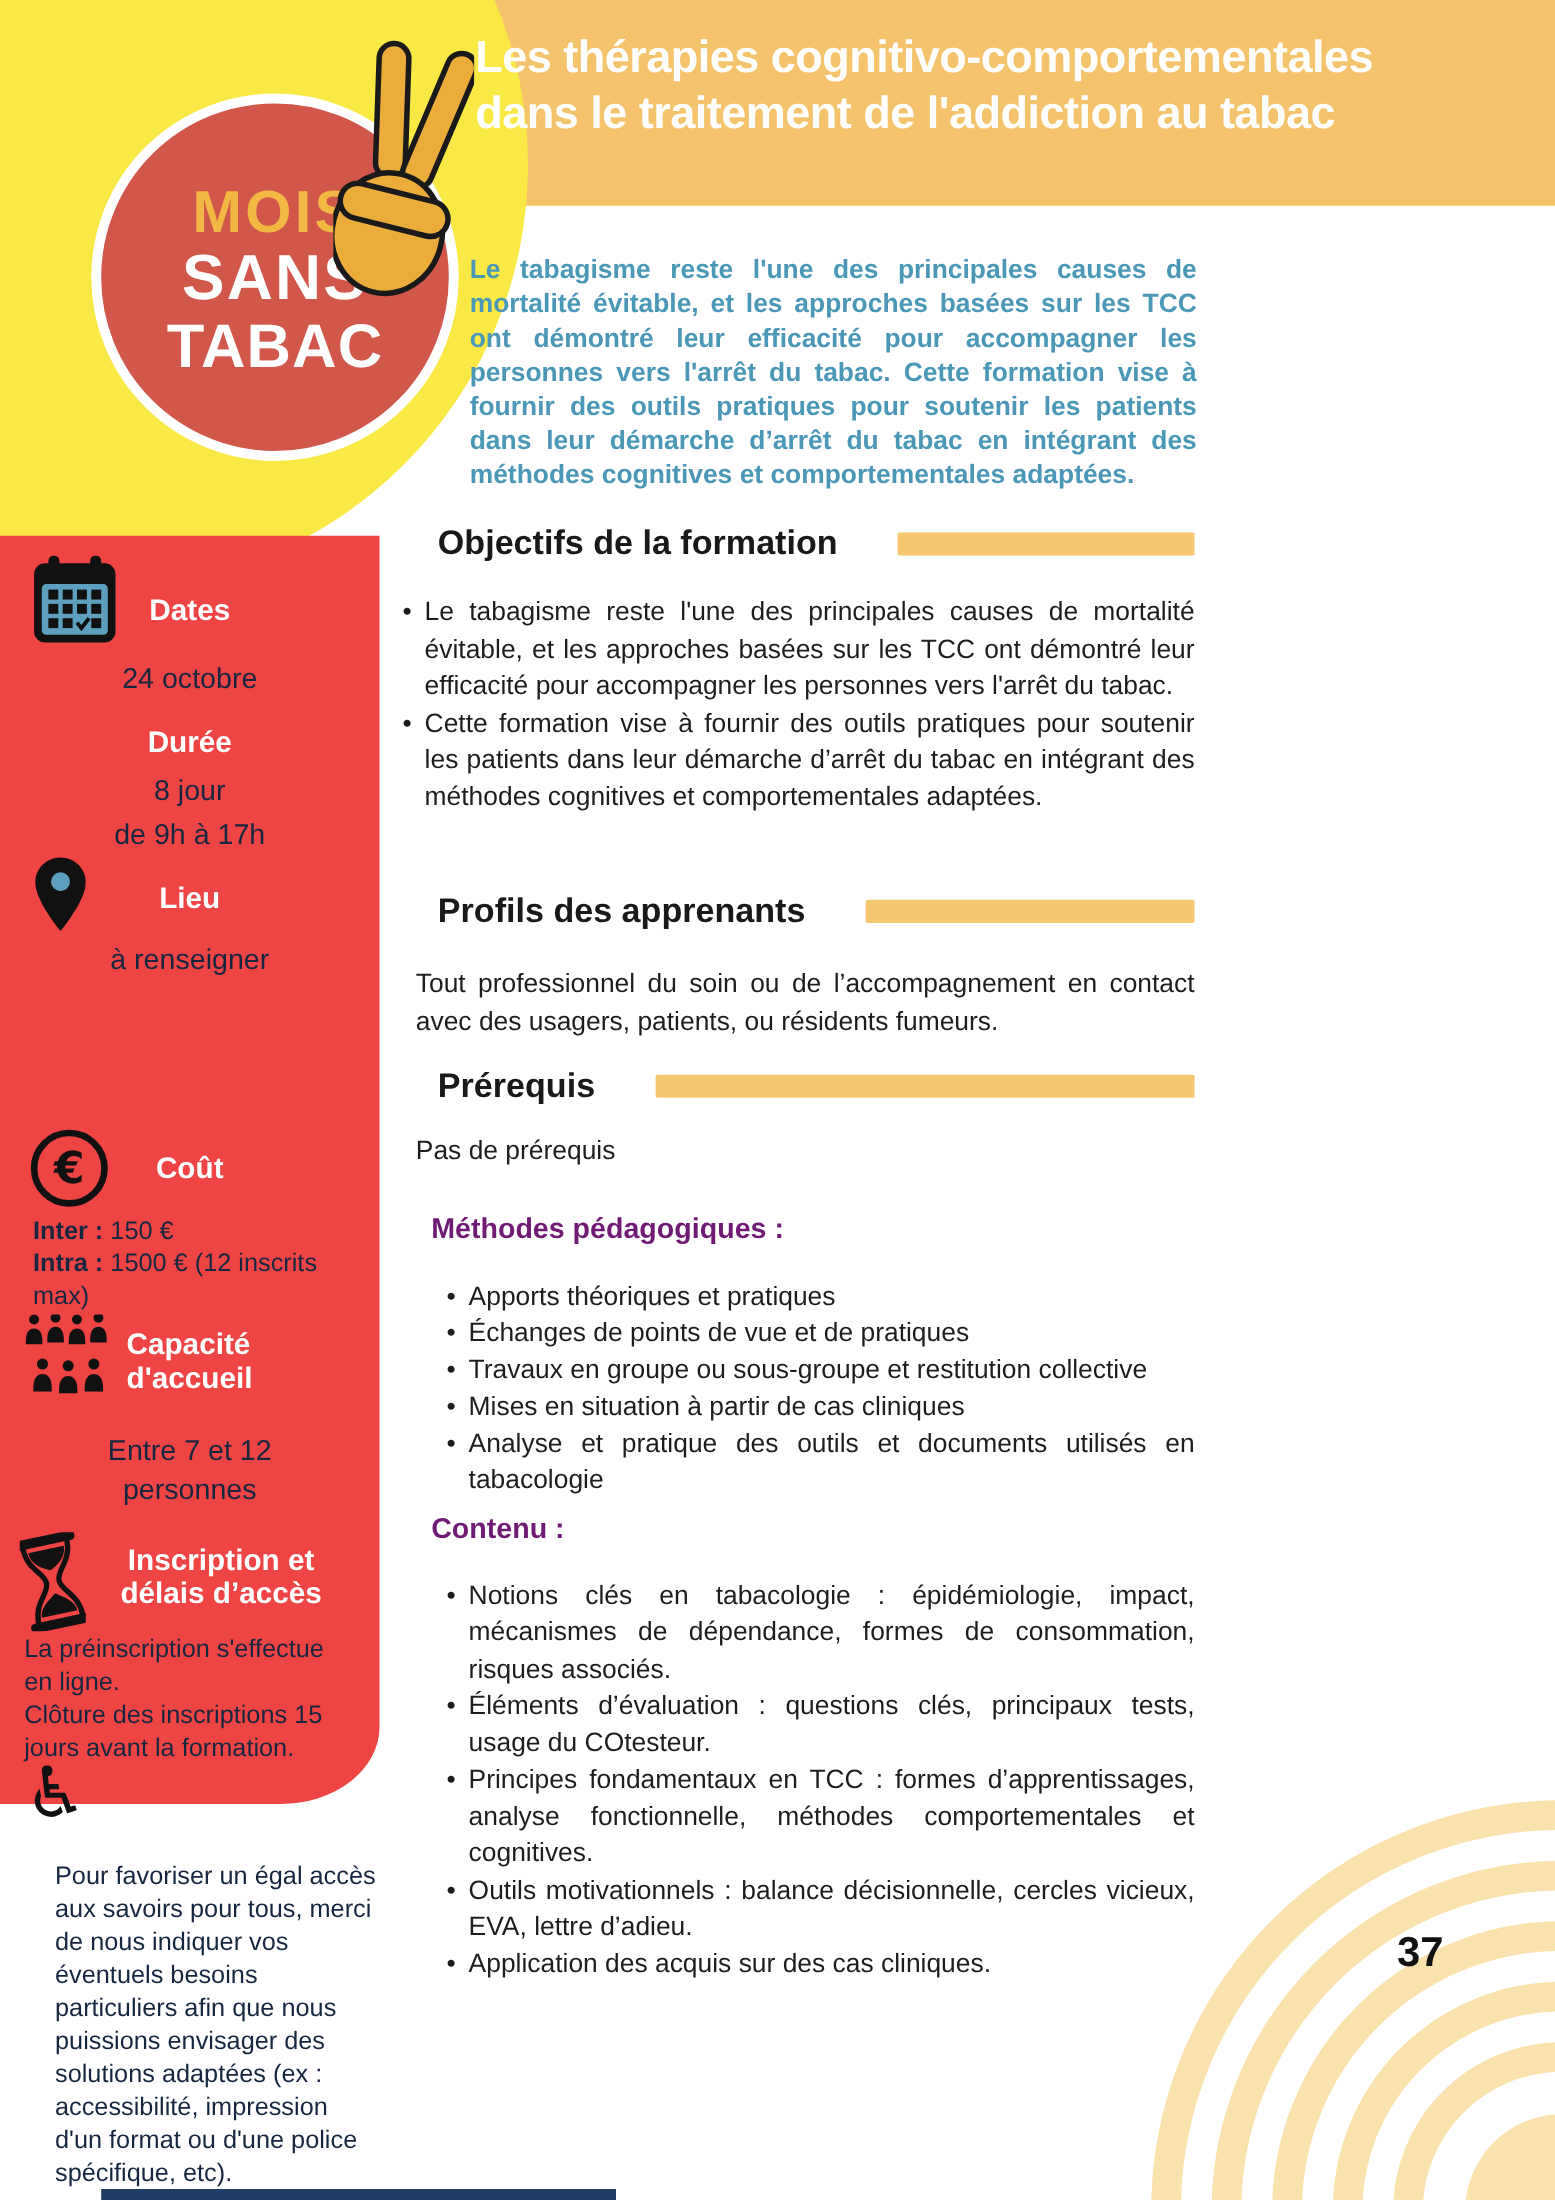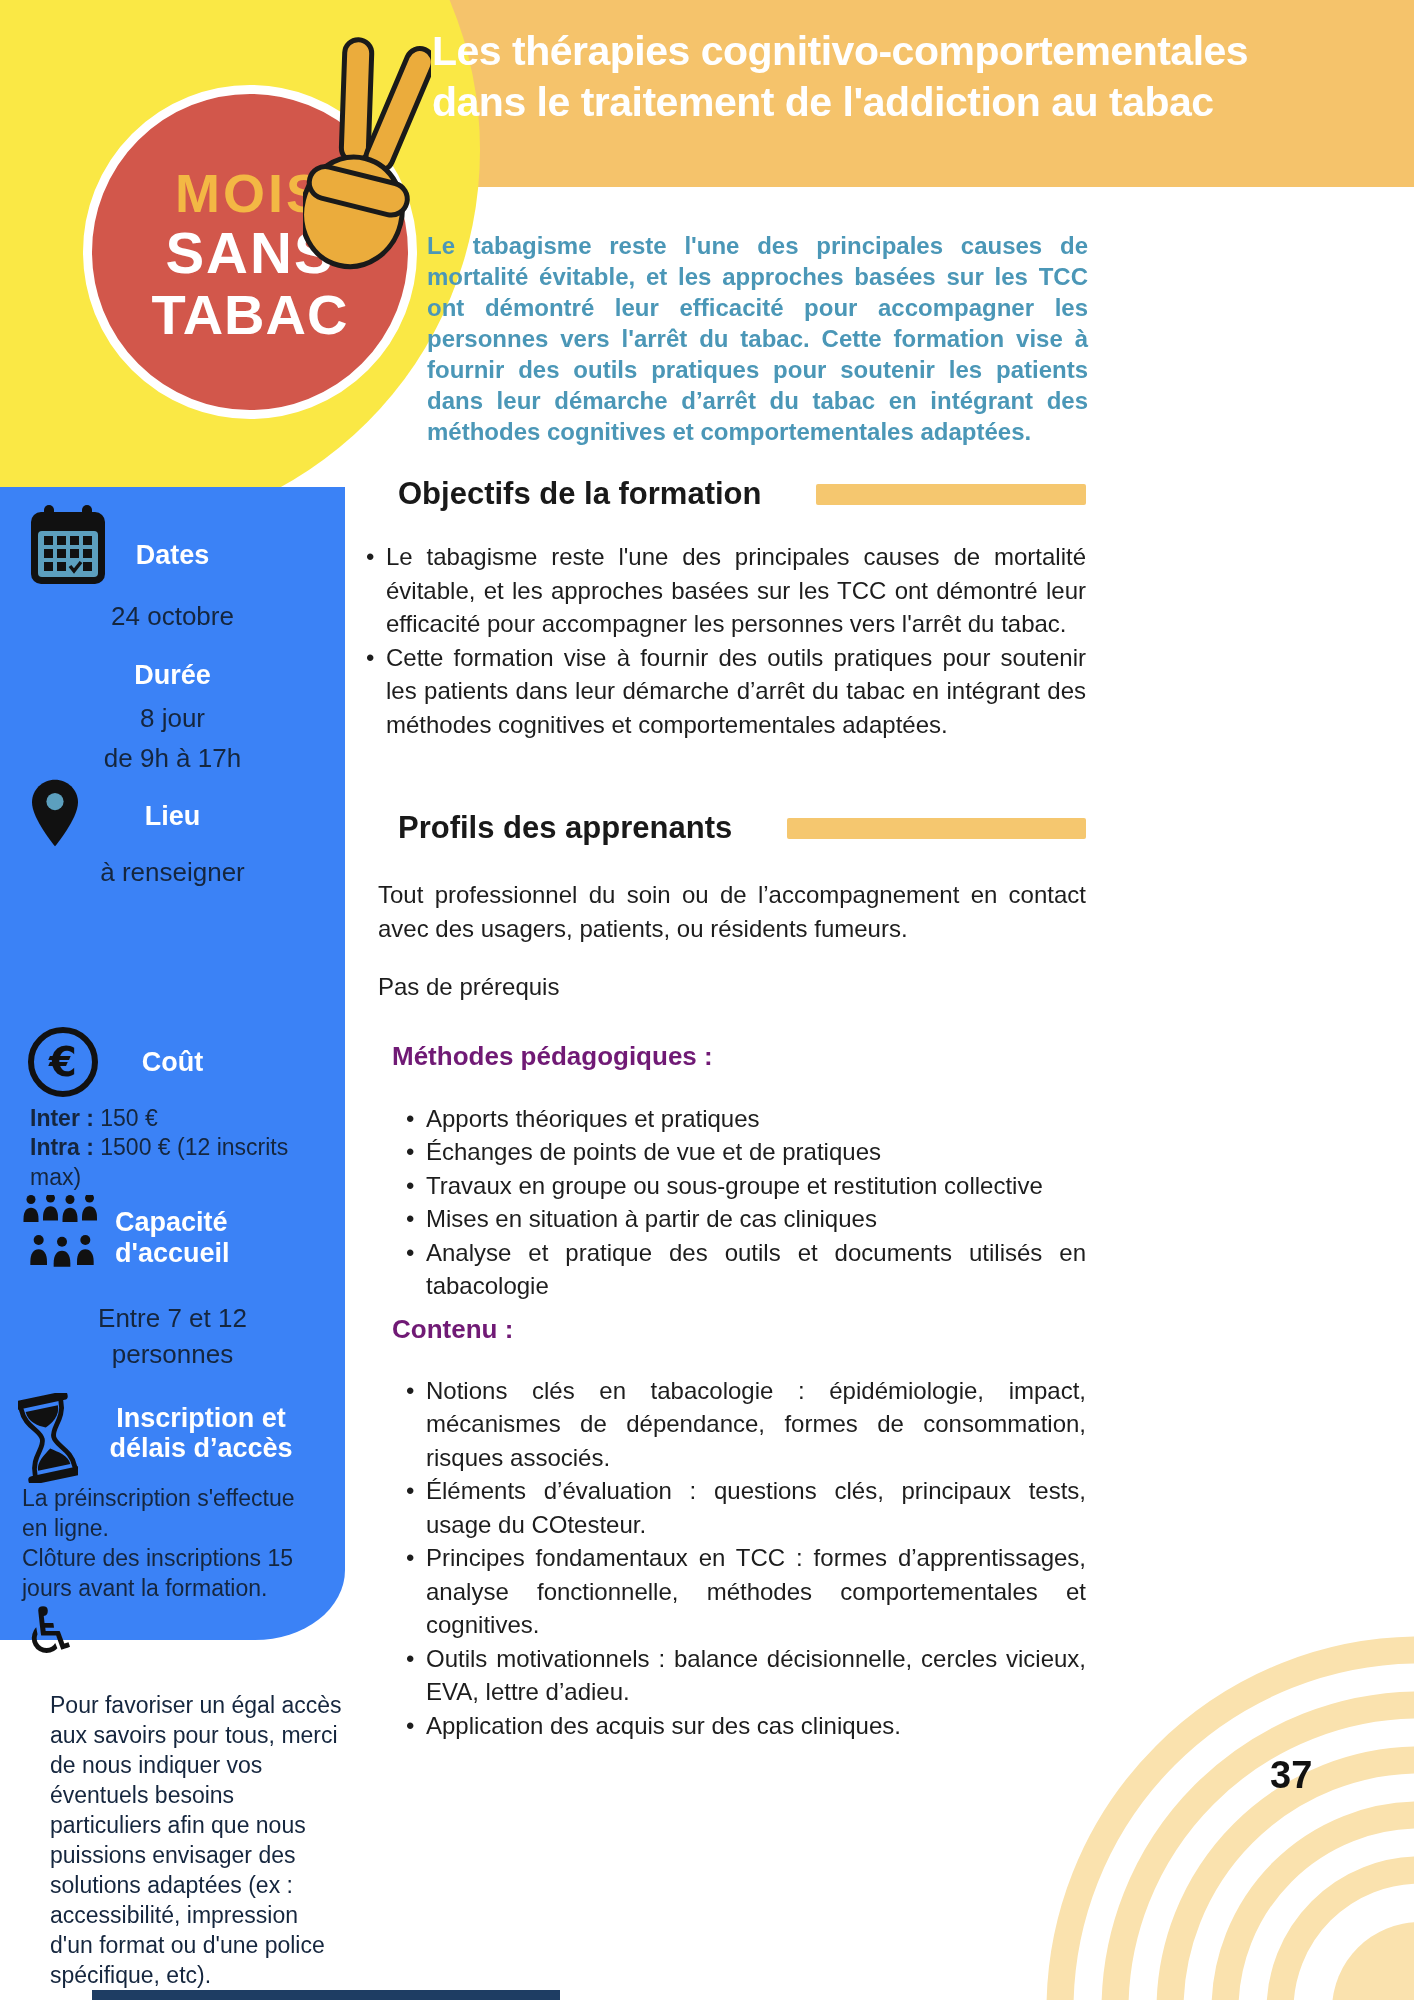"Dates" .sidebar { background: #3b82f6 -> #ef4444 }
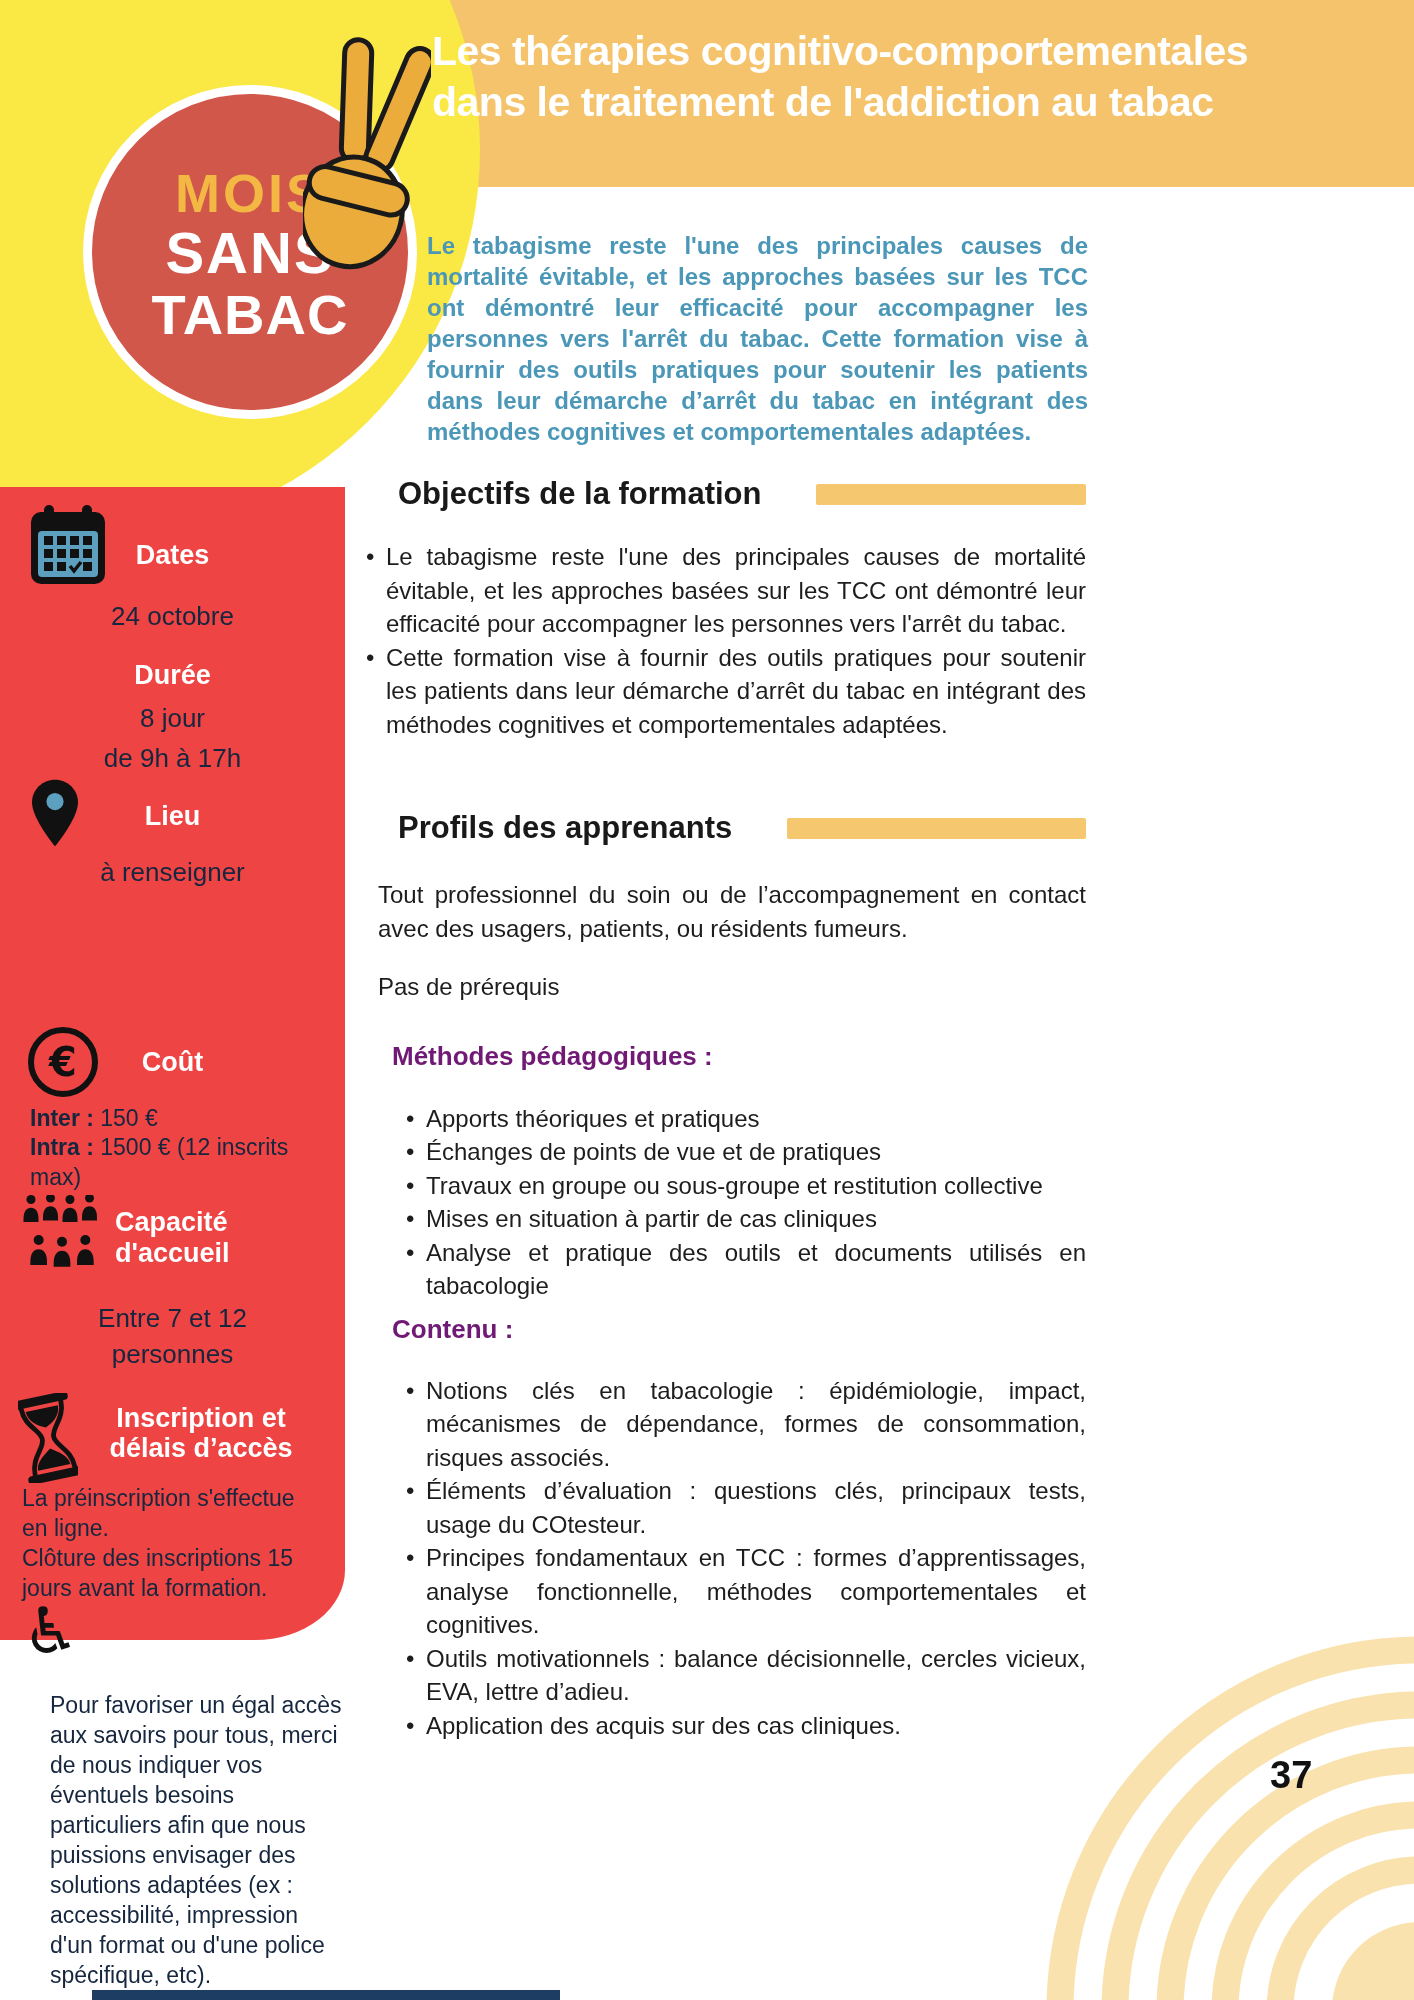"Prérequis" h2.mt-prereq { html: none -> <h2> <span>Prérequis</span> <span></span> </h2> }
